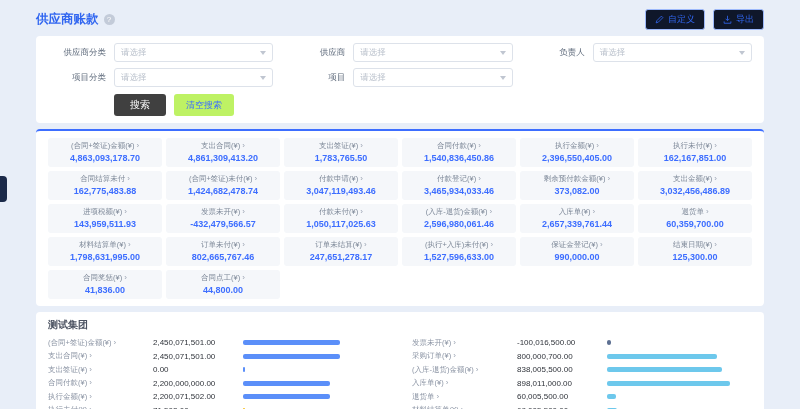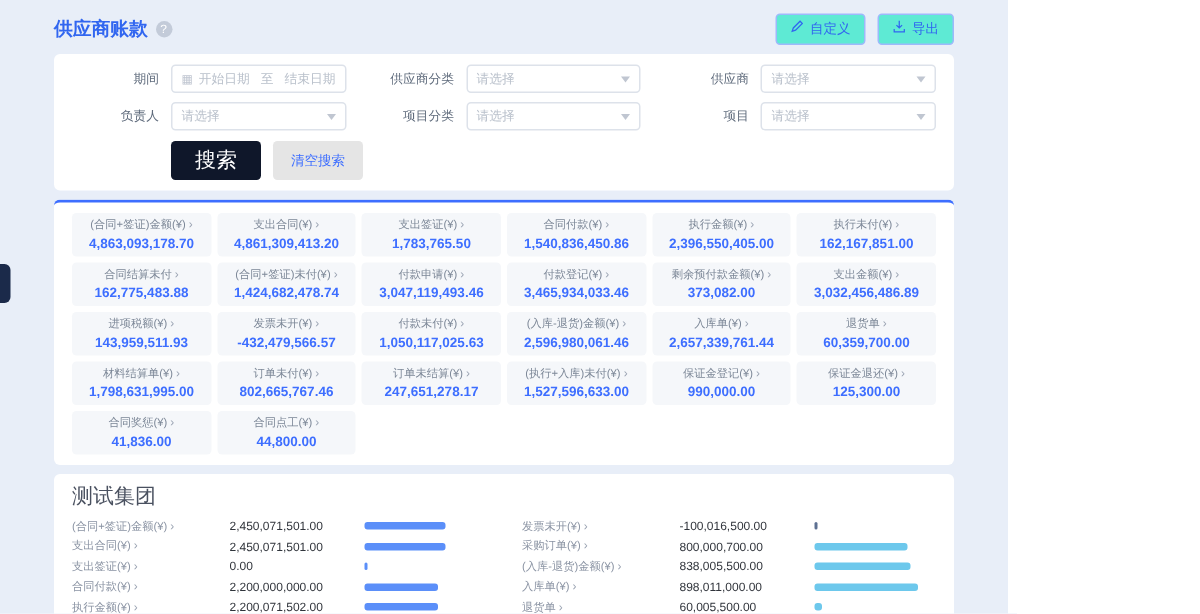"供应商账款" .page { width: 672px -> 800px }
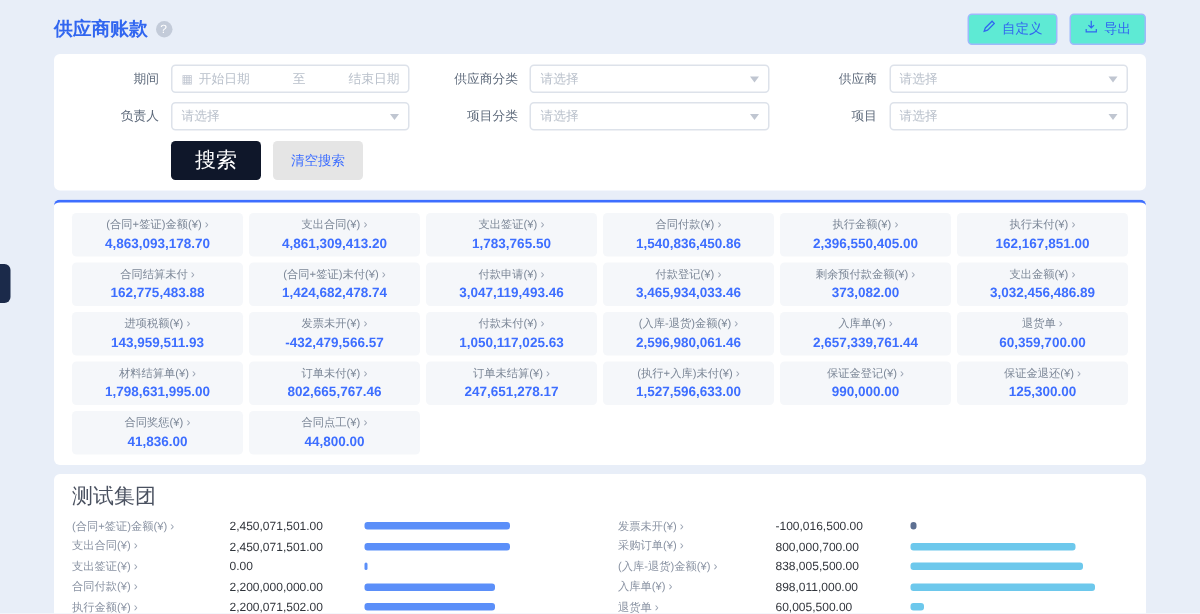"自定义" .ghost-btn { align-items: none -> center; background: #5eead4 -> #0f172a }
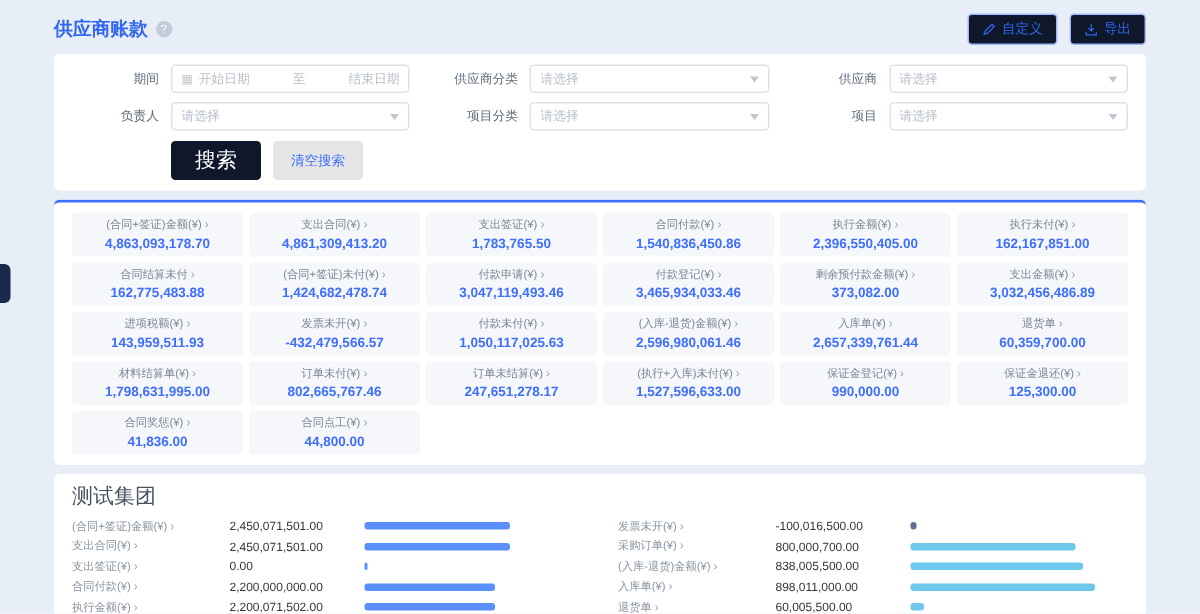"期间" div.field { html: <div> <span>期间</span> <div> <span>▦</span> <span>开始日期</span> <span>至</span> <span>结束日期</span> </div> </div> -> none }
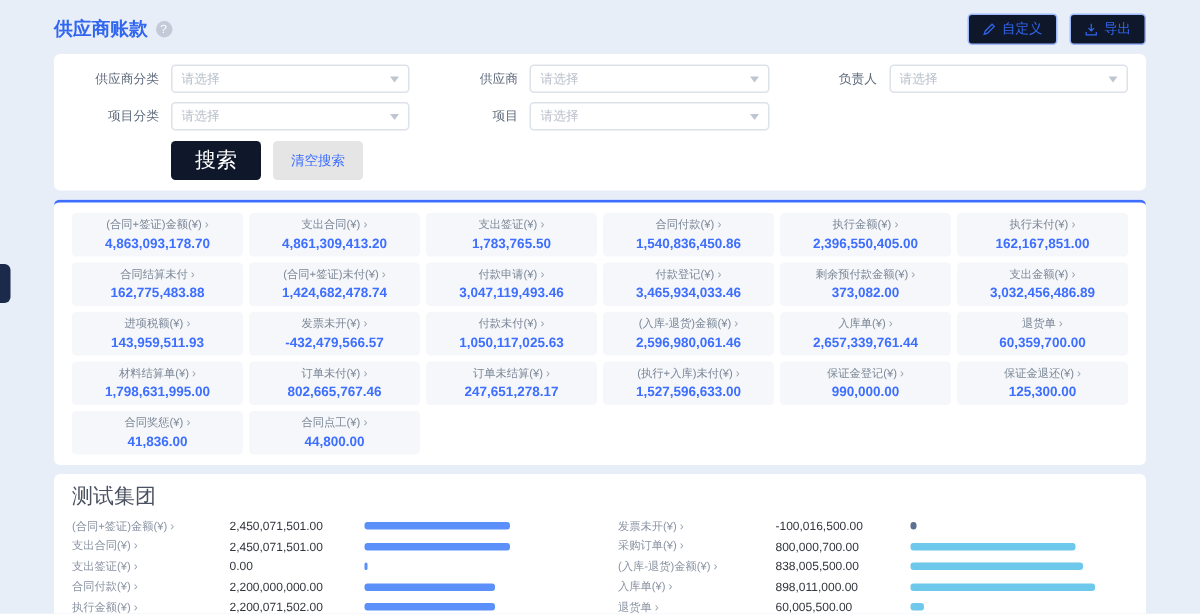"搜索" .primary-btn { background: #0f172a -> #404040; font-size: 14px -> 10px }
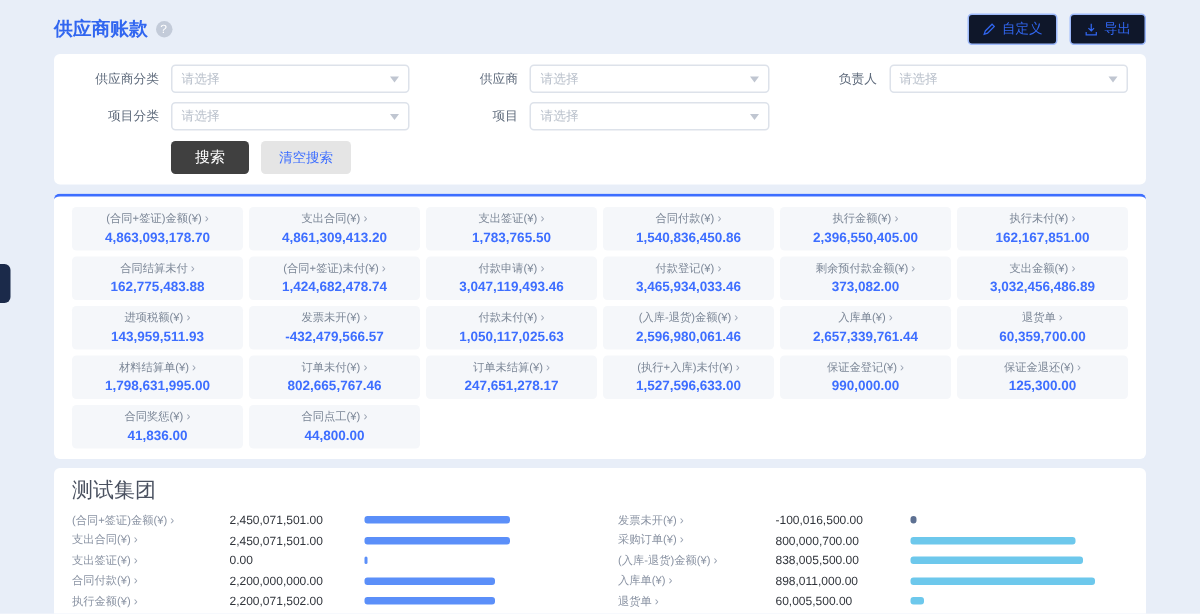"清空搜索" .plain-btn { background: #e5e5e5 -> #bef264 }
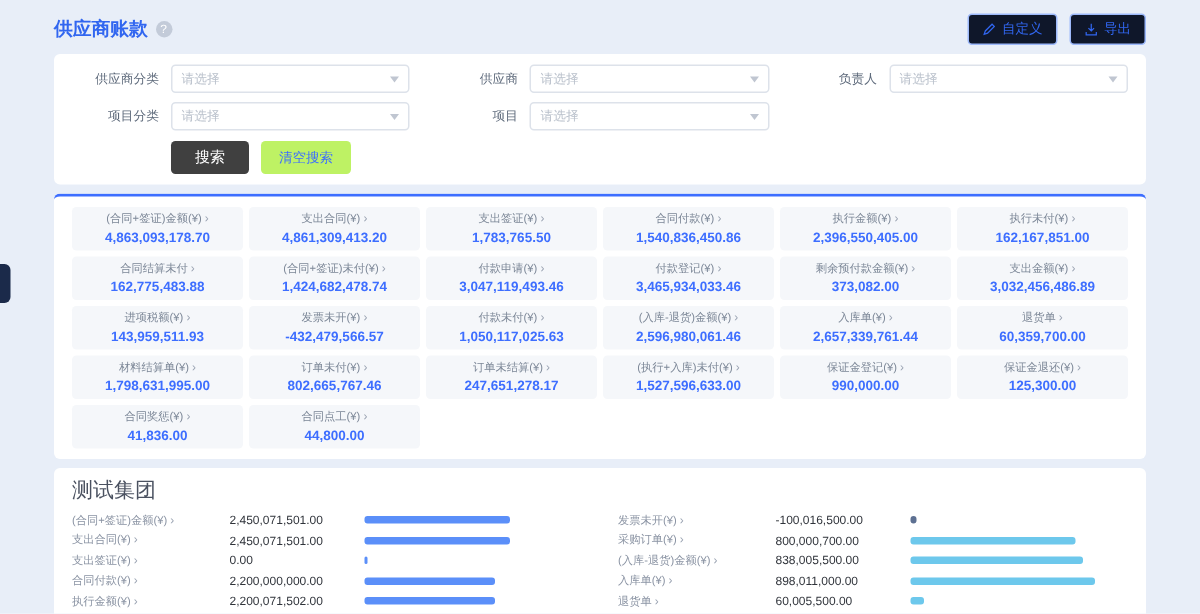"保证金退还(¥)" span { text: 保证金退还 -> 结束日期 }
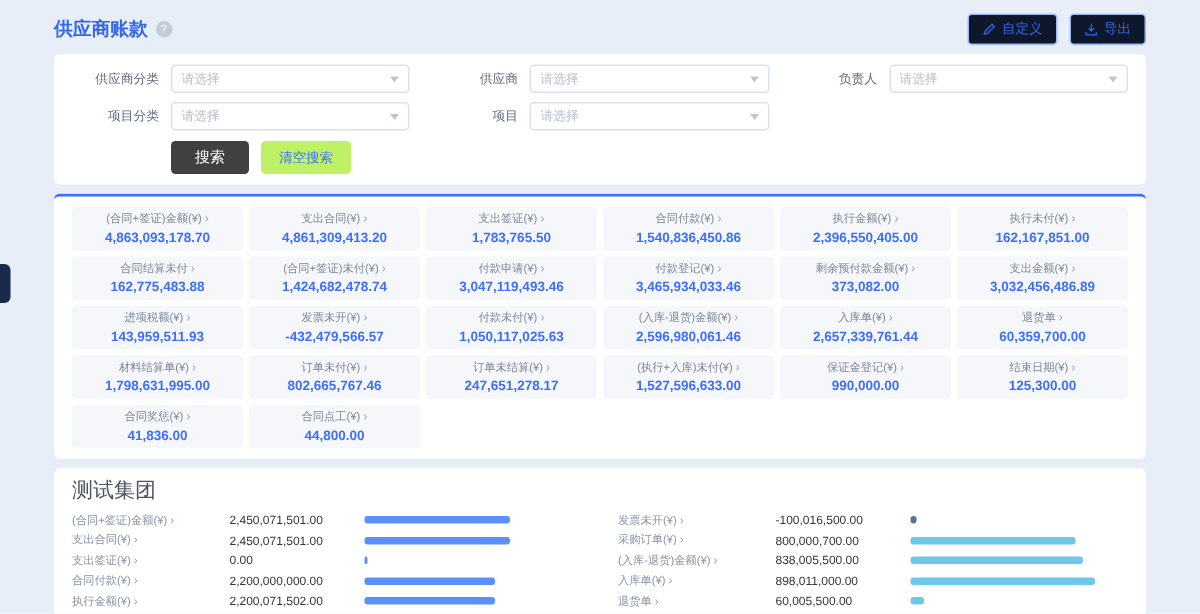"测试集团" .section-title { font-size: 14px -> 10px; font-weight: normal -> bold }
